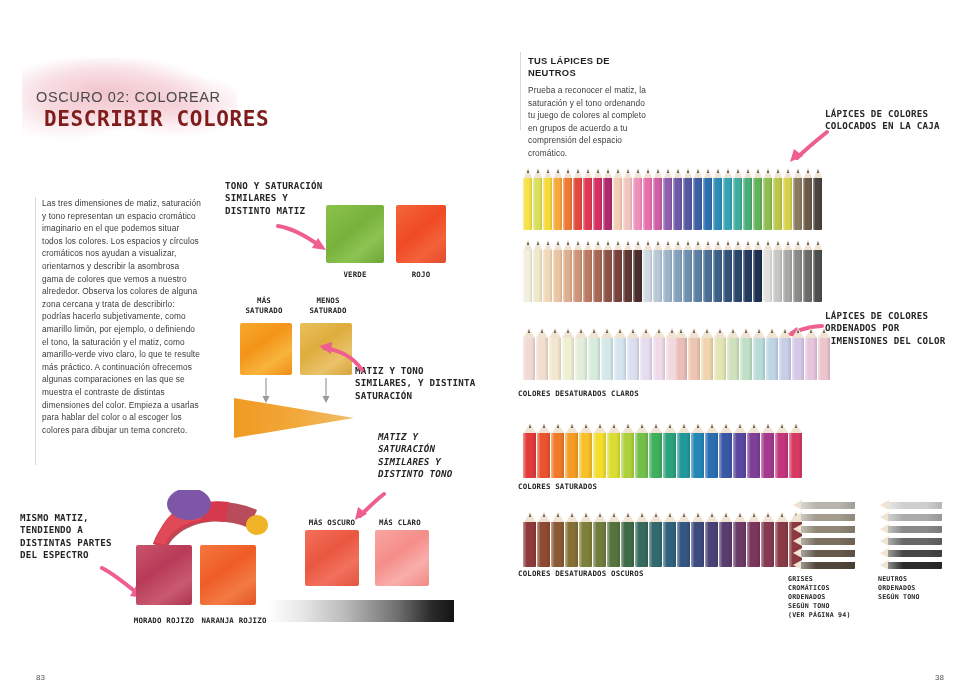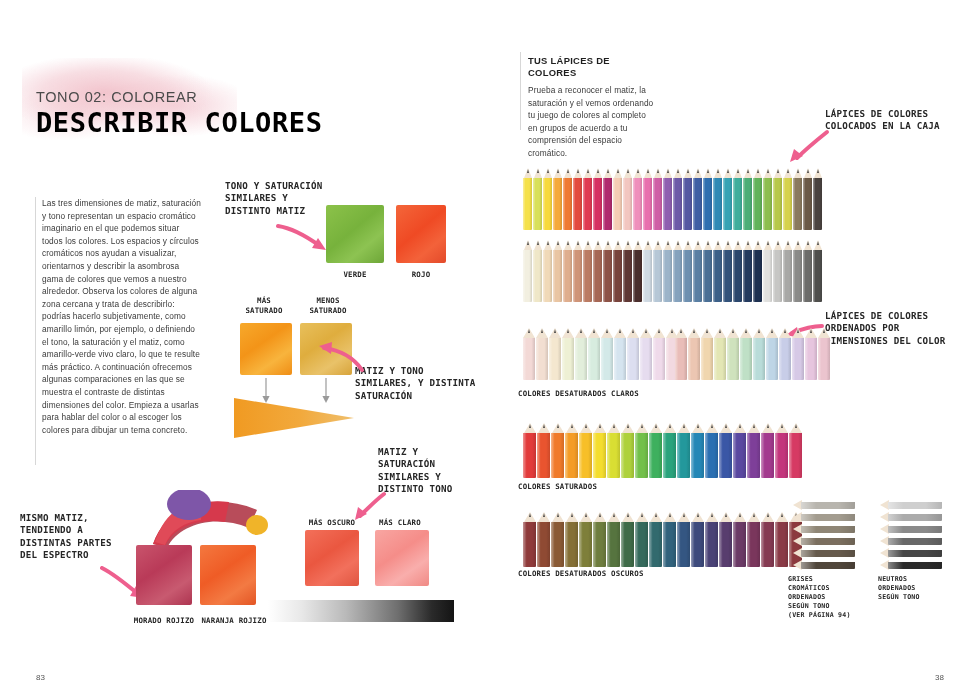"TUS LÁPICES DE COLORES" div.rt-head { text: COLORES -> NEUTROS }
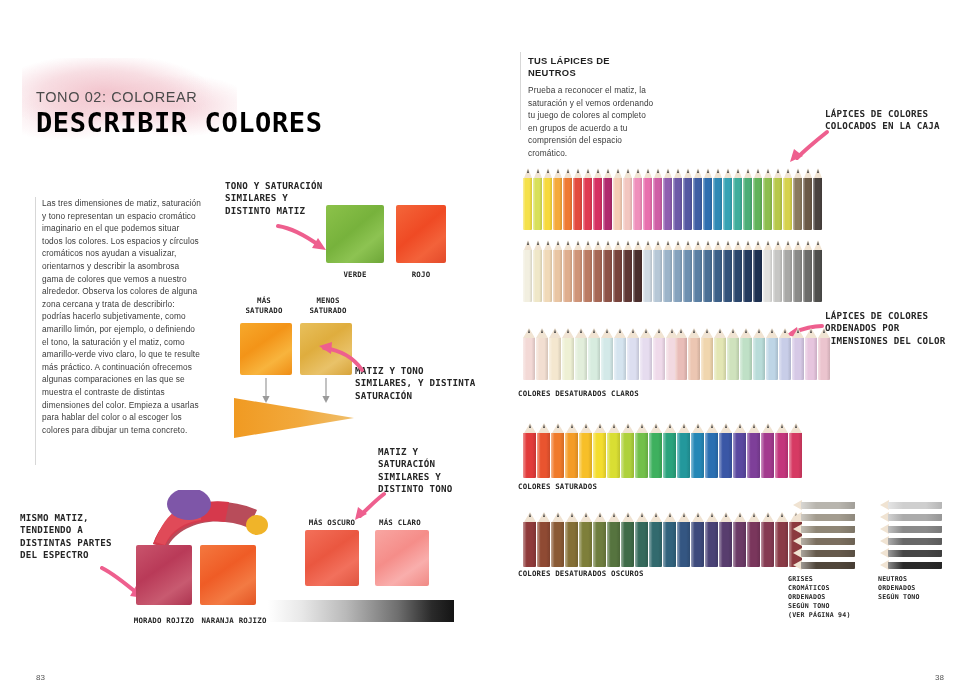"TONO 02: COLOREAR" div.kicker { text: TONO -> OSCURO }
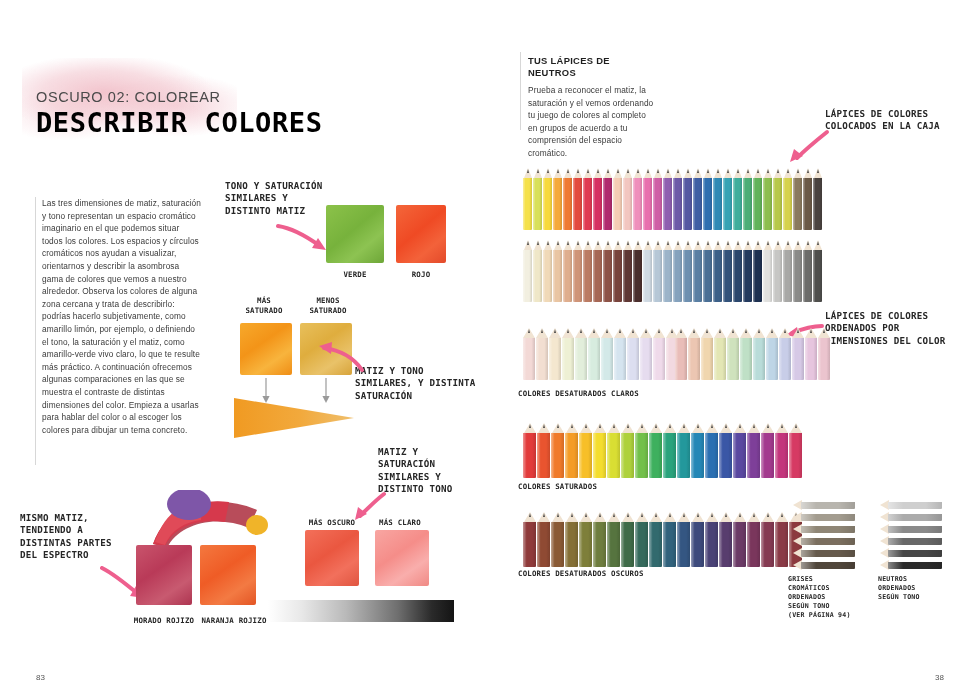"Prueba a reconocer el matiz," div.rt-body { text: vemos -> tono }
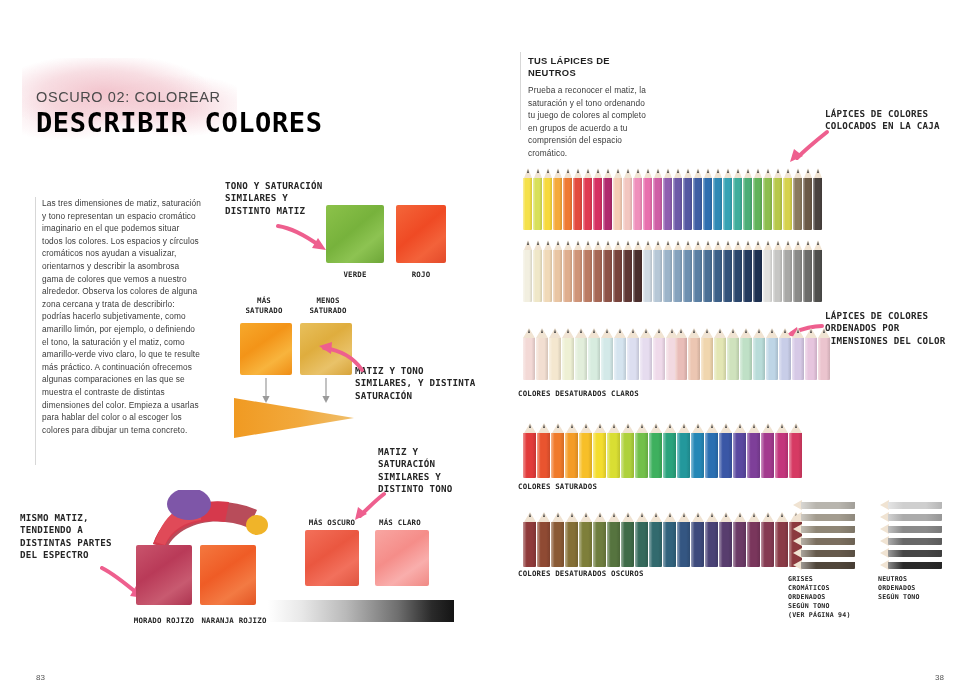"DESCRIBIR COLORES" .bigtitle { color: #000000 -> #7f1d1d; font-size: 27px -> 21px; left: 36px -> 44px }
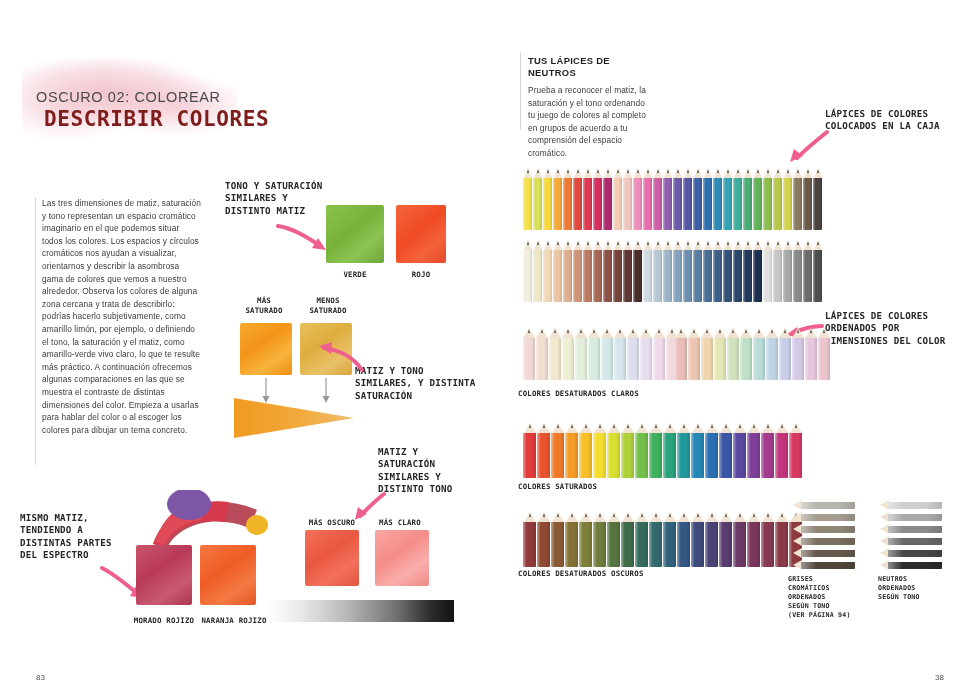"MATIZ Y" div.hand { font-style: none -> italic; top: 446px -> 431px }
